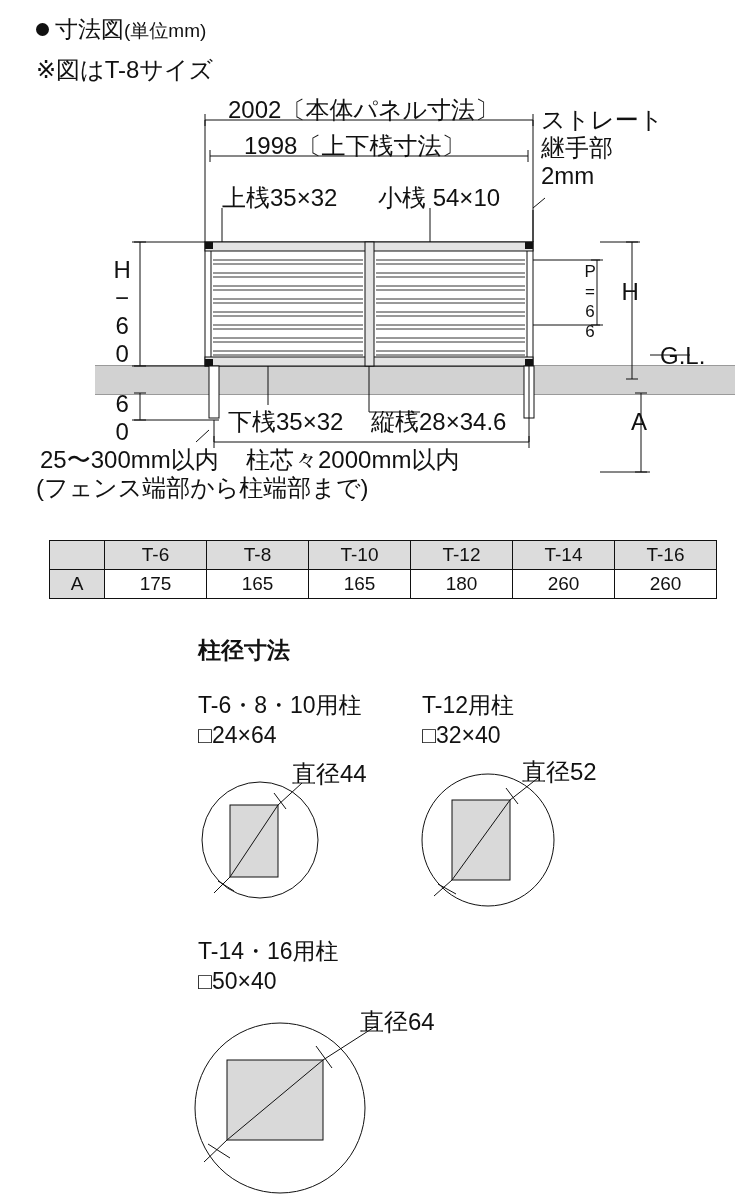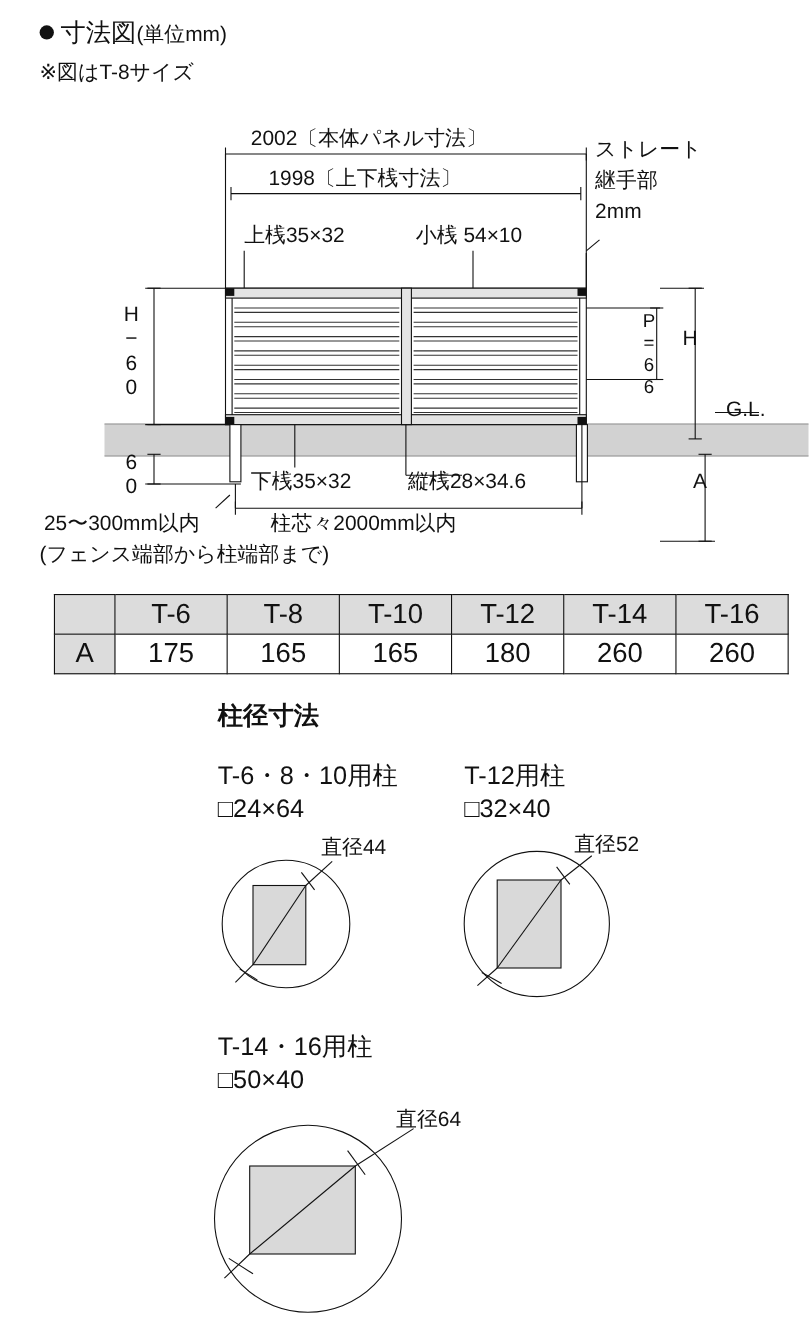"※図はT-8サイズ" .t { font-size: 19px -> 24px }
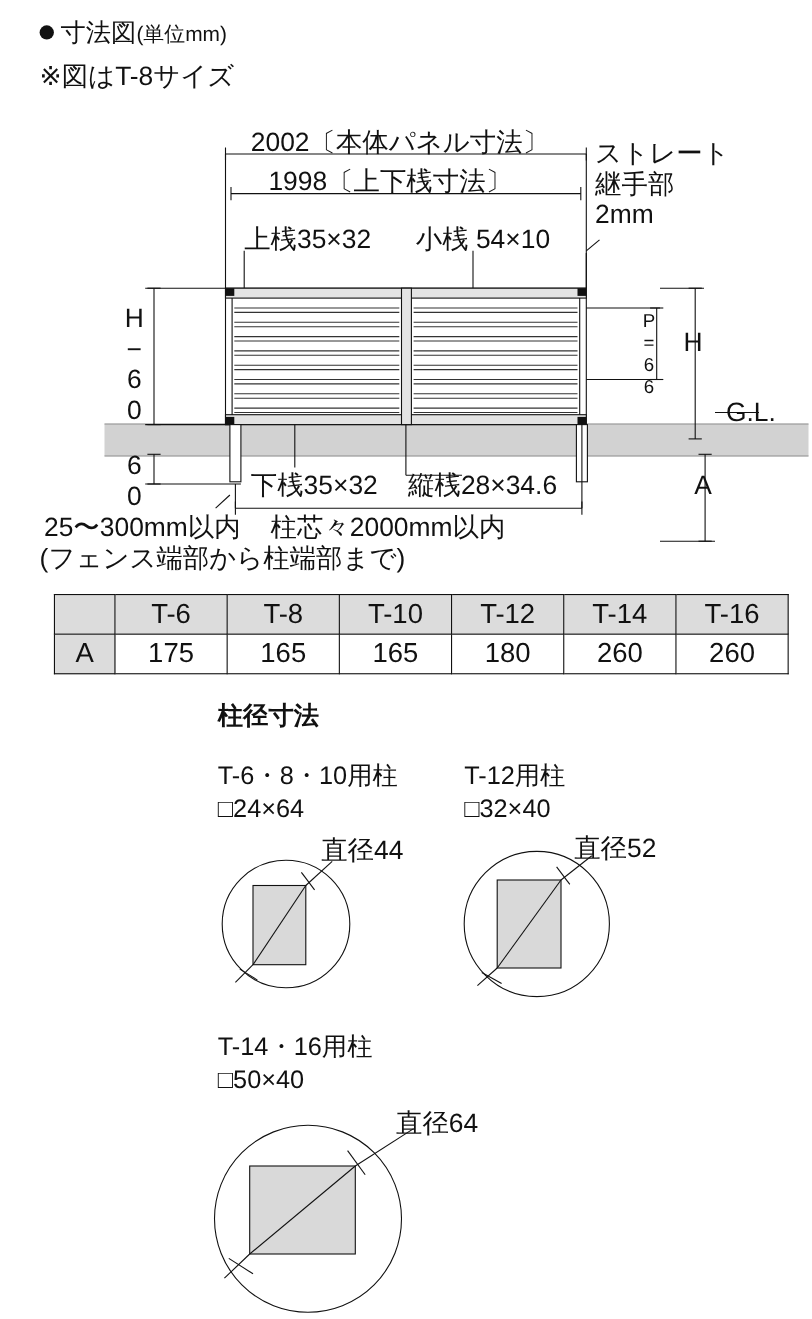"2002〔本体パネル寸法〕" div.abs { margin-top: 20px -> none }
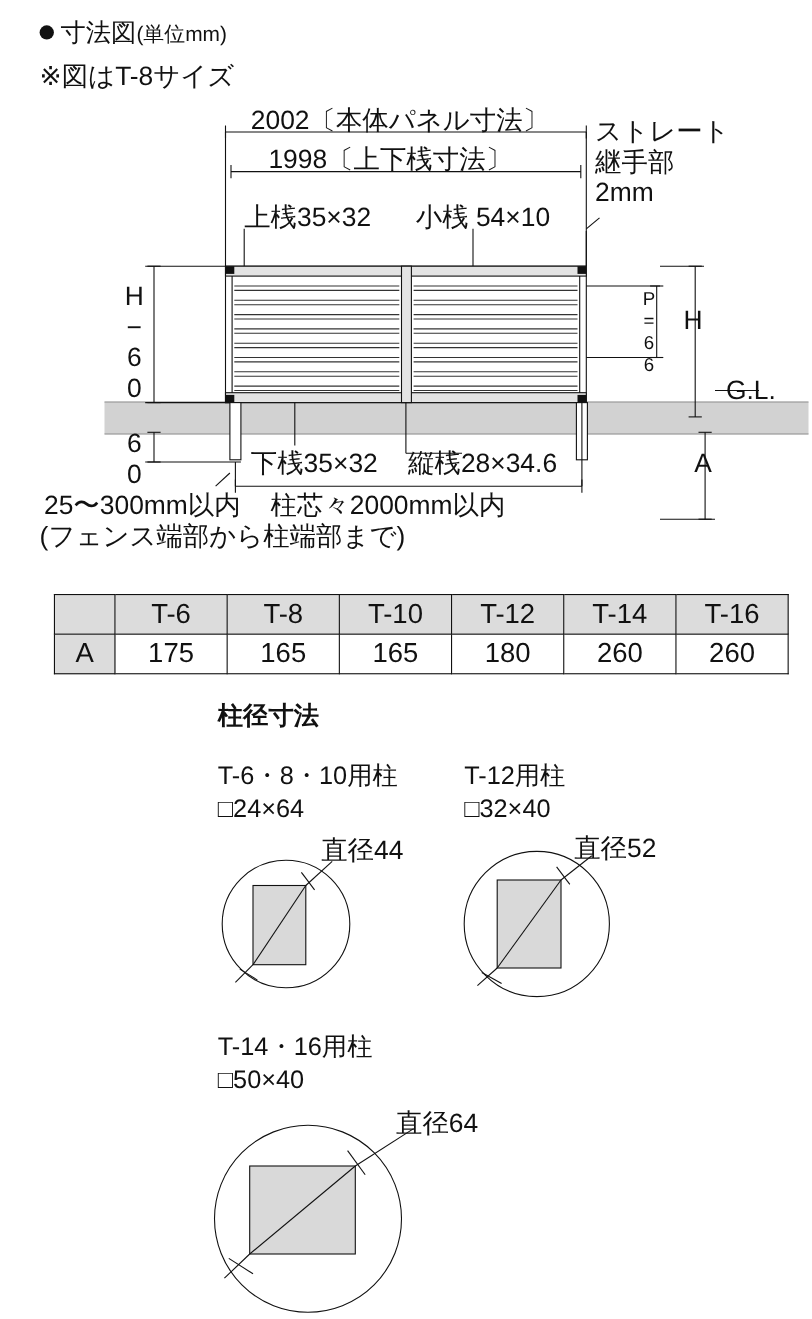"T-6" table.spec { font-size: 25px -> 19px }
